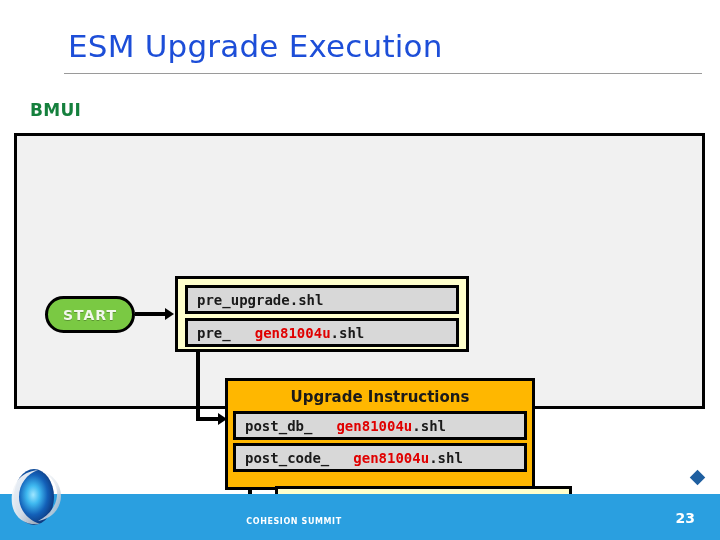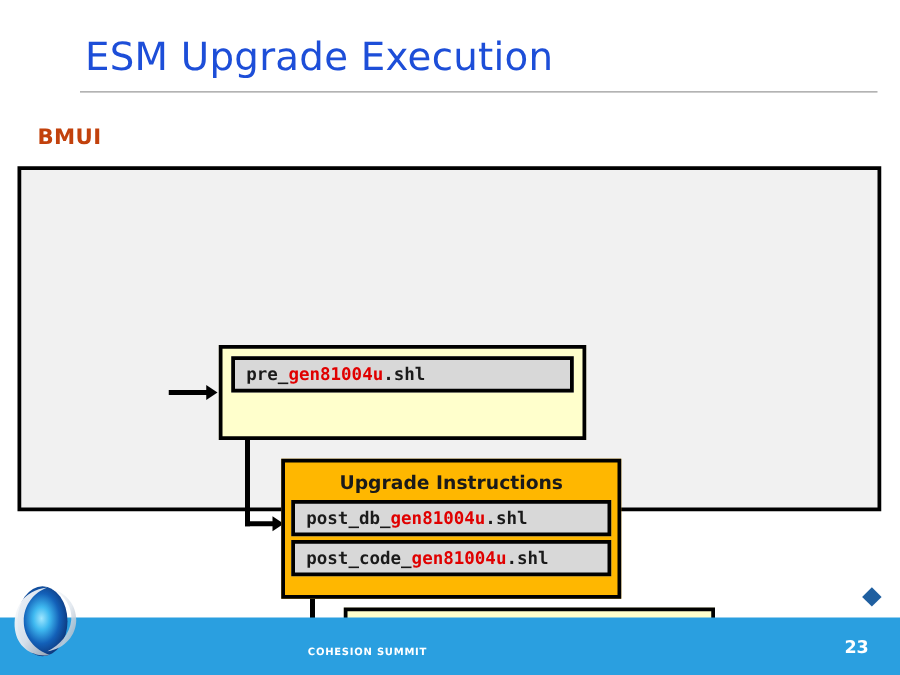"BMUI" #section-label { color: #c2410c -> #15803d }
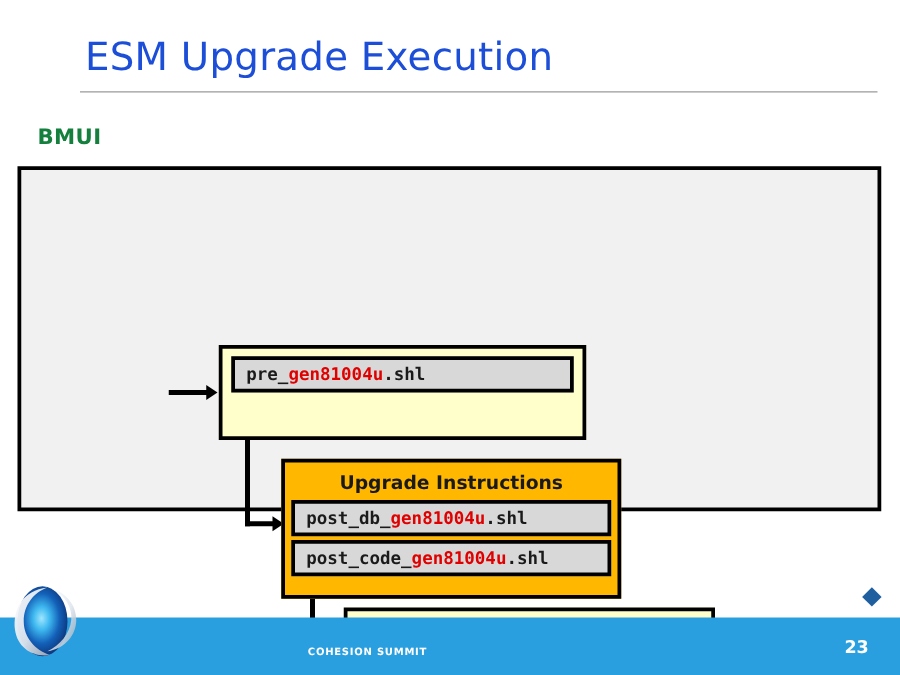"pre_upgrade.shl" div.script-row { html: none -> <div> <span>pre_upgrade.shl</span> <span></span> <span></span> </div> }
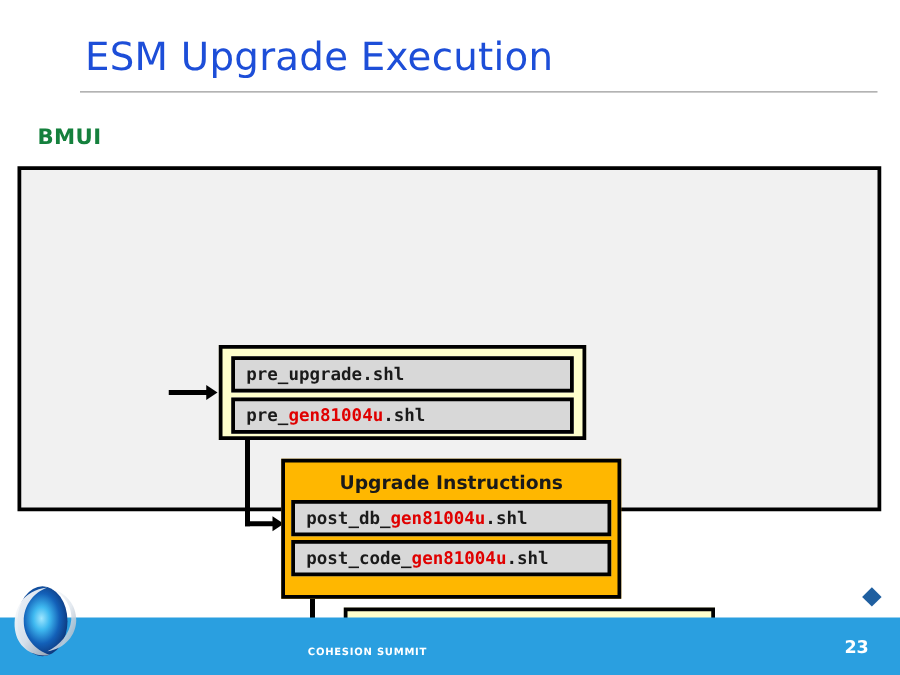"START" div.terminator { html: none -> <div> <span>START</span> </div> }
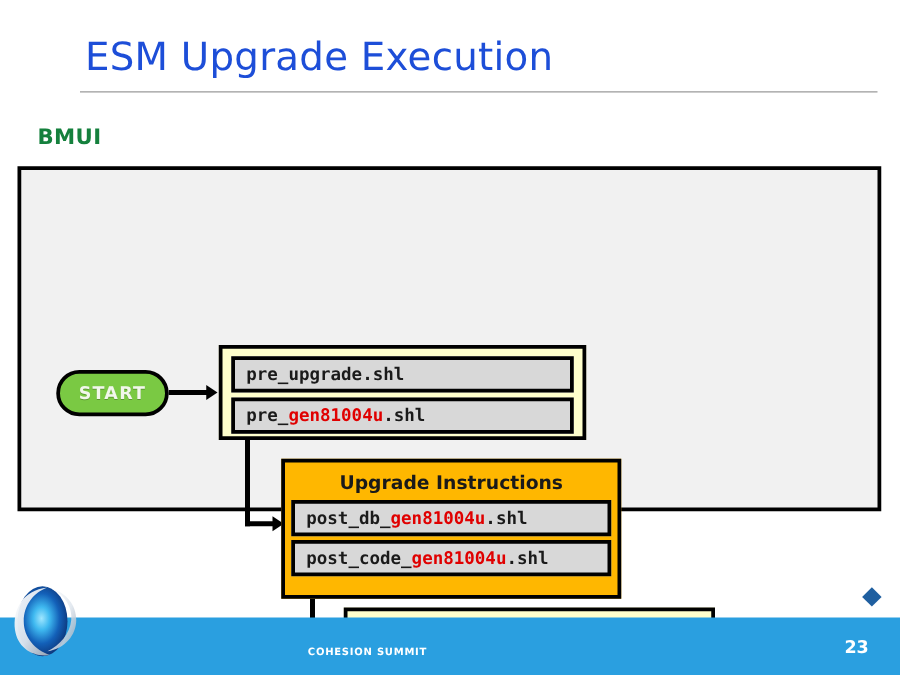"gen81004u" .hl { margin-left: none -> 24px }
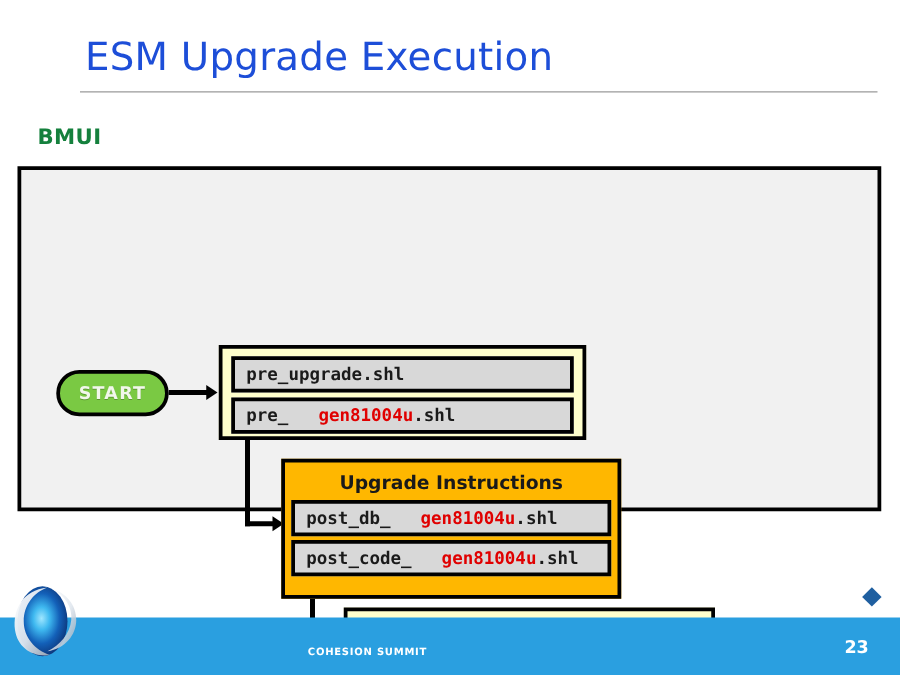"Upgrade Instructions" #instr-group { top: 231px -> 242px; width: 272px -> 310px }
